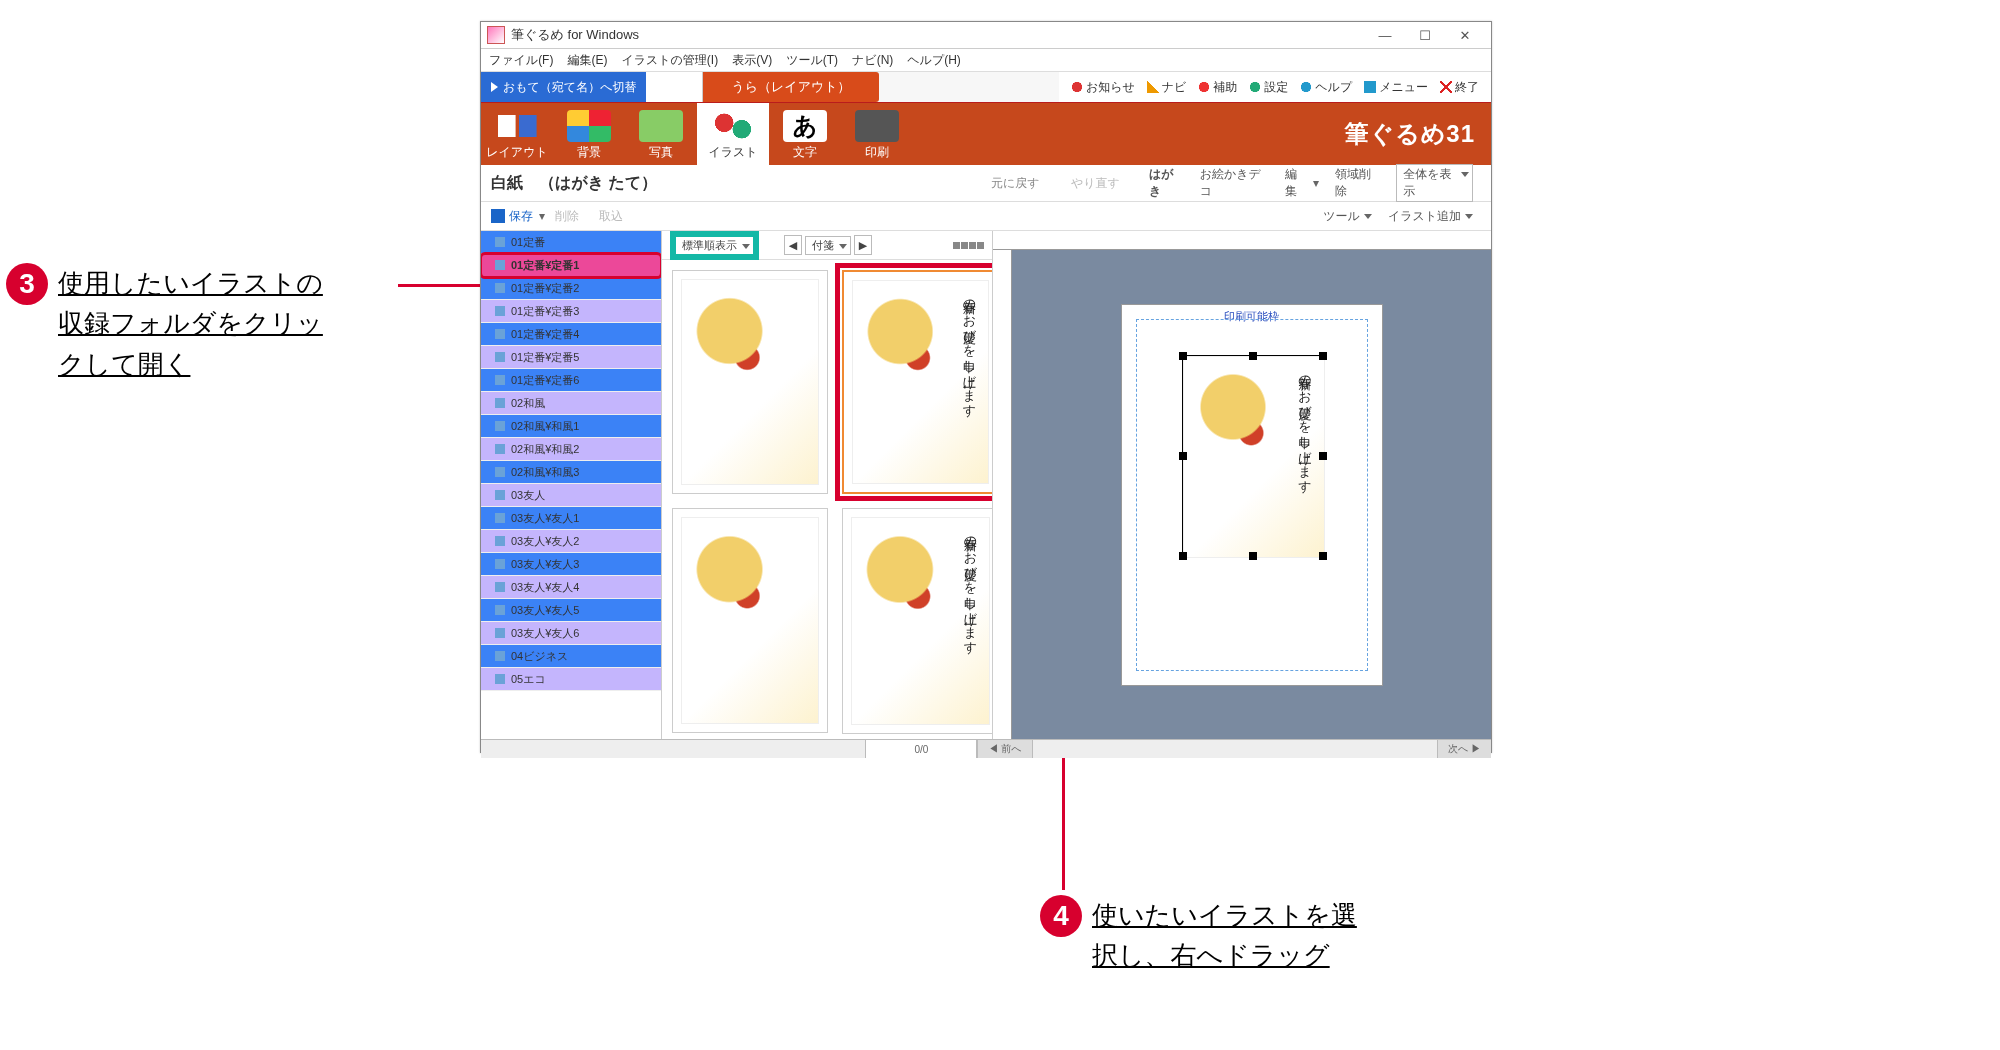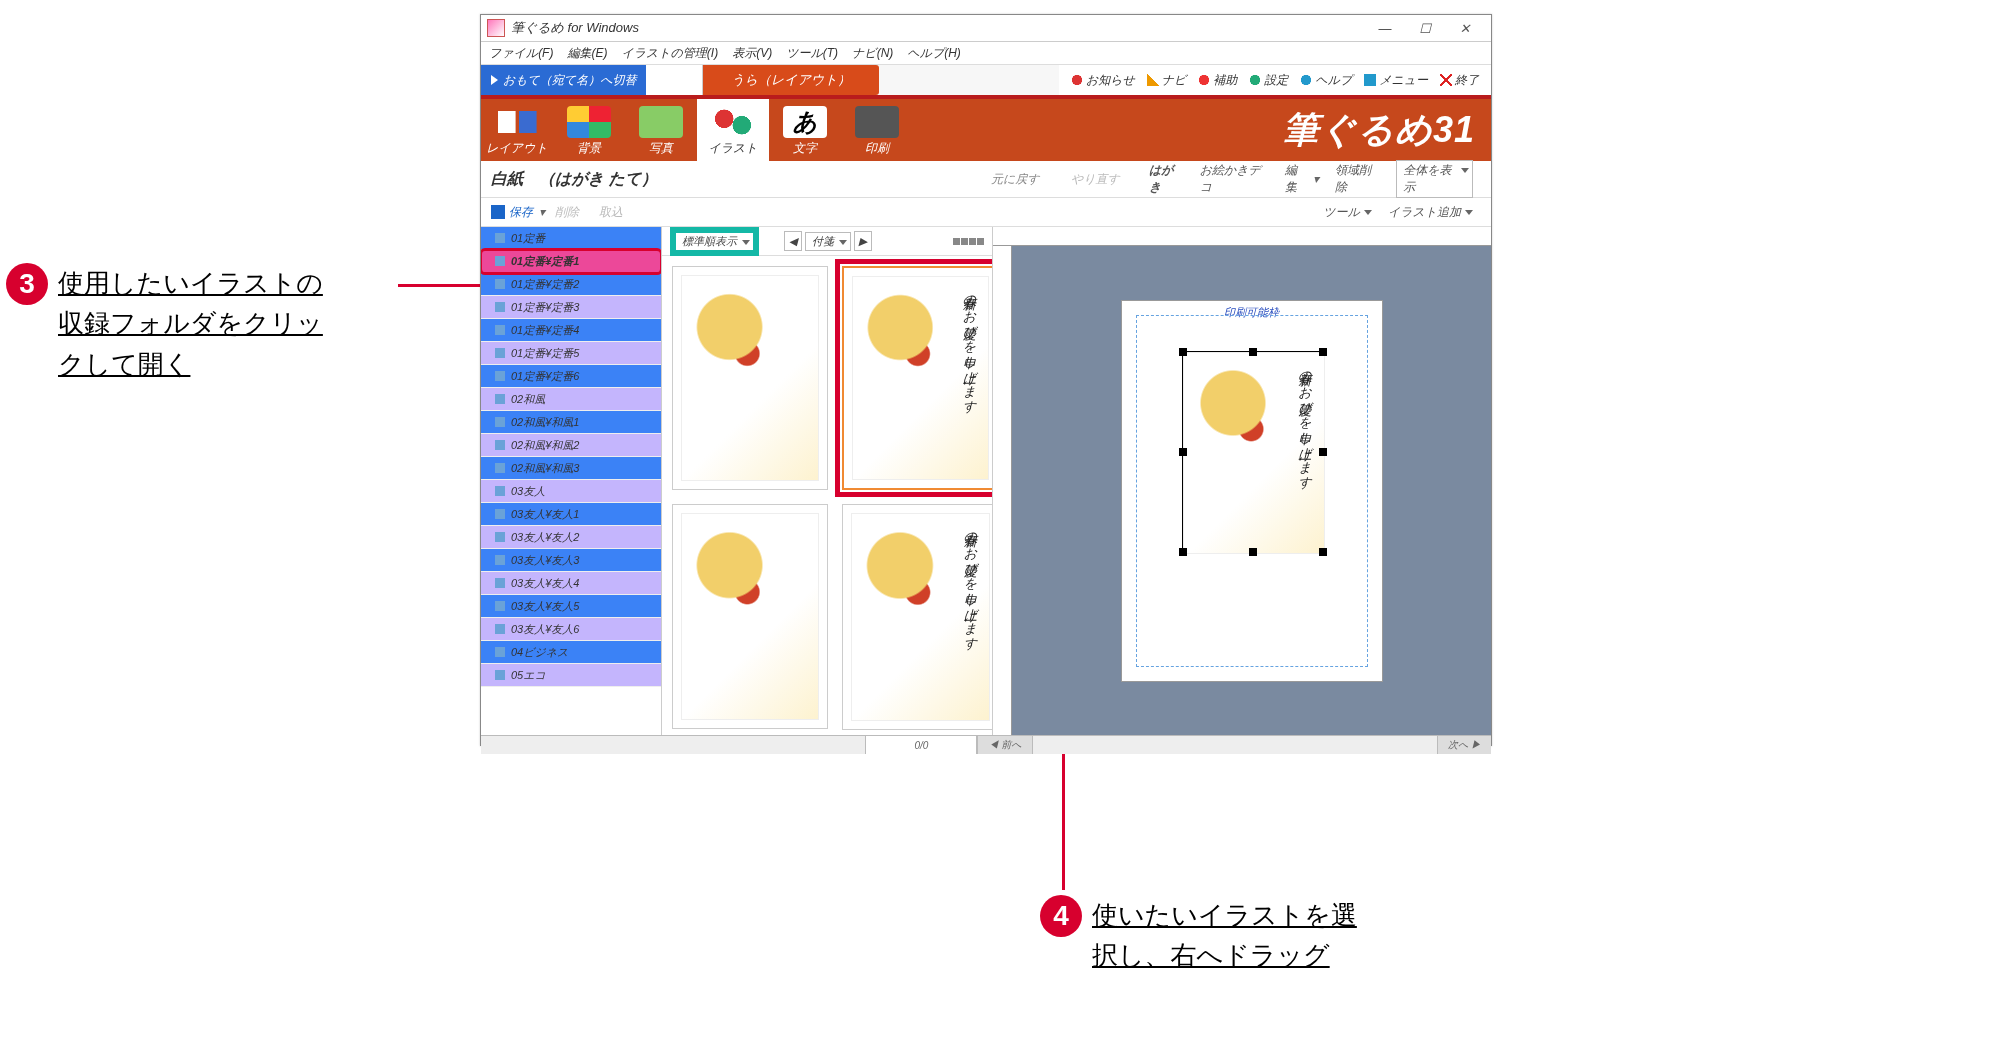"筆ぐるめ for Windows" .app { font-style: italic -> none; top: 14px -> 21px }
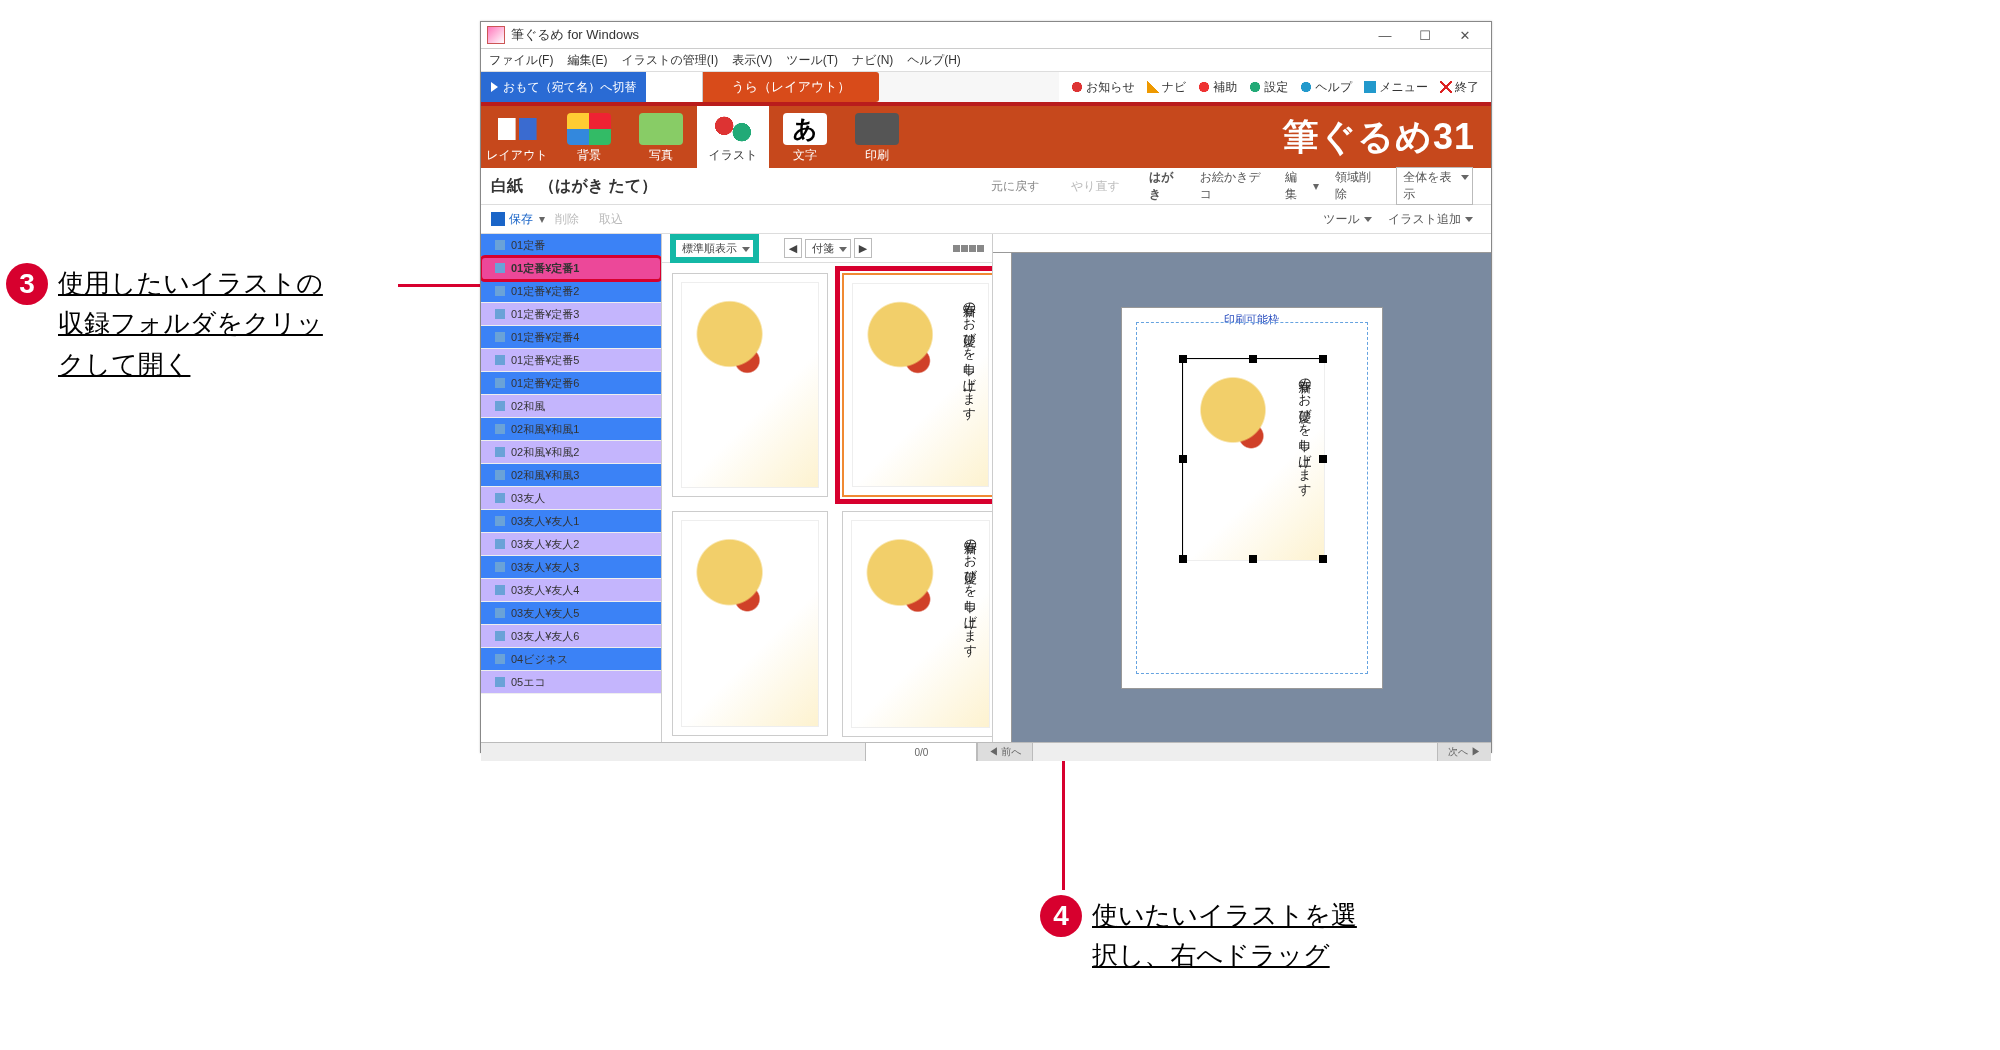"おもて（宛て名）へ切替" .modetabs { border-bottom: 4px solid #b91c1c -> 1px solid #b91c1c }
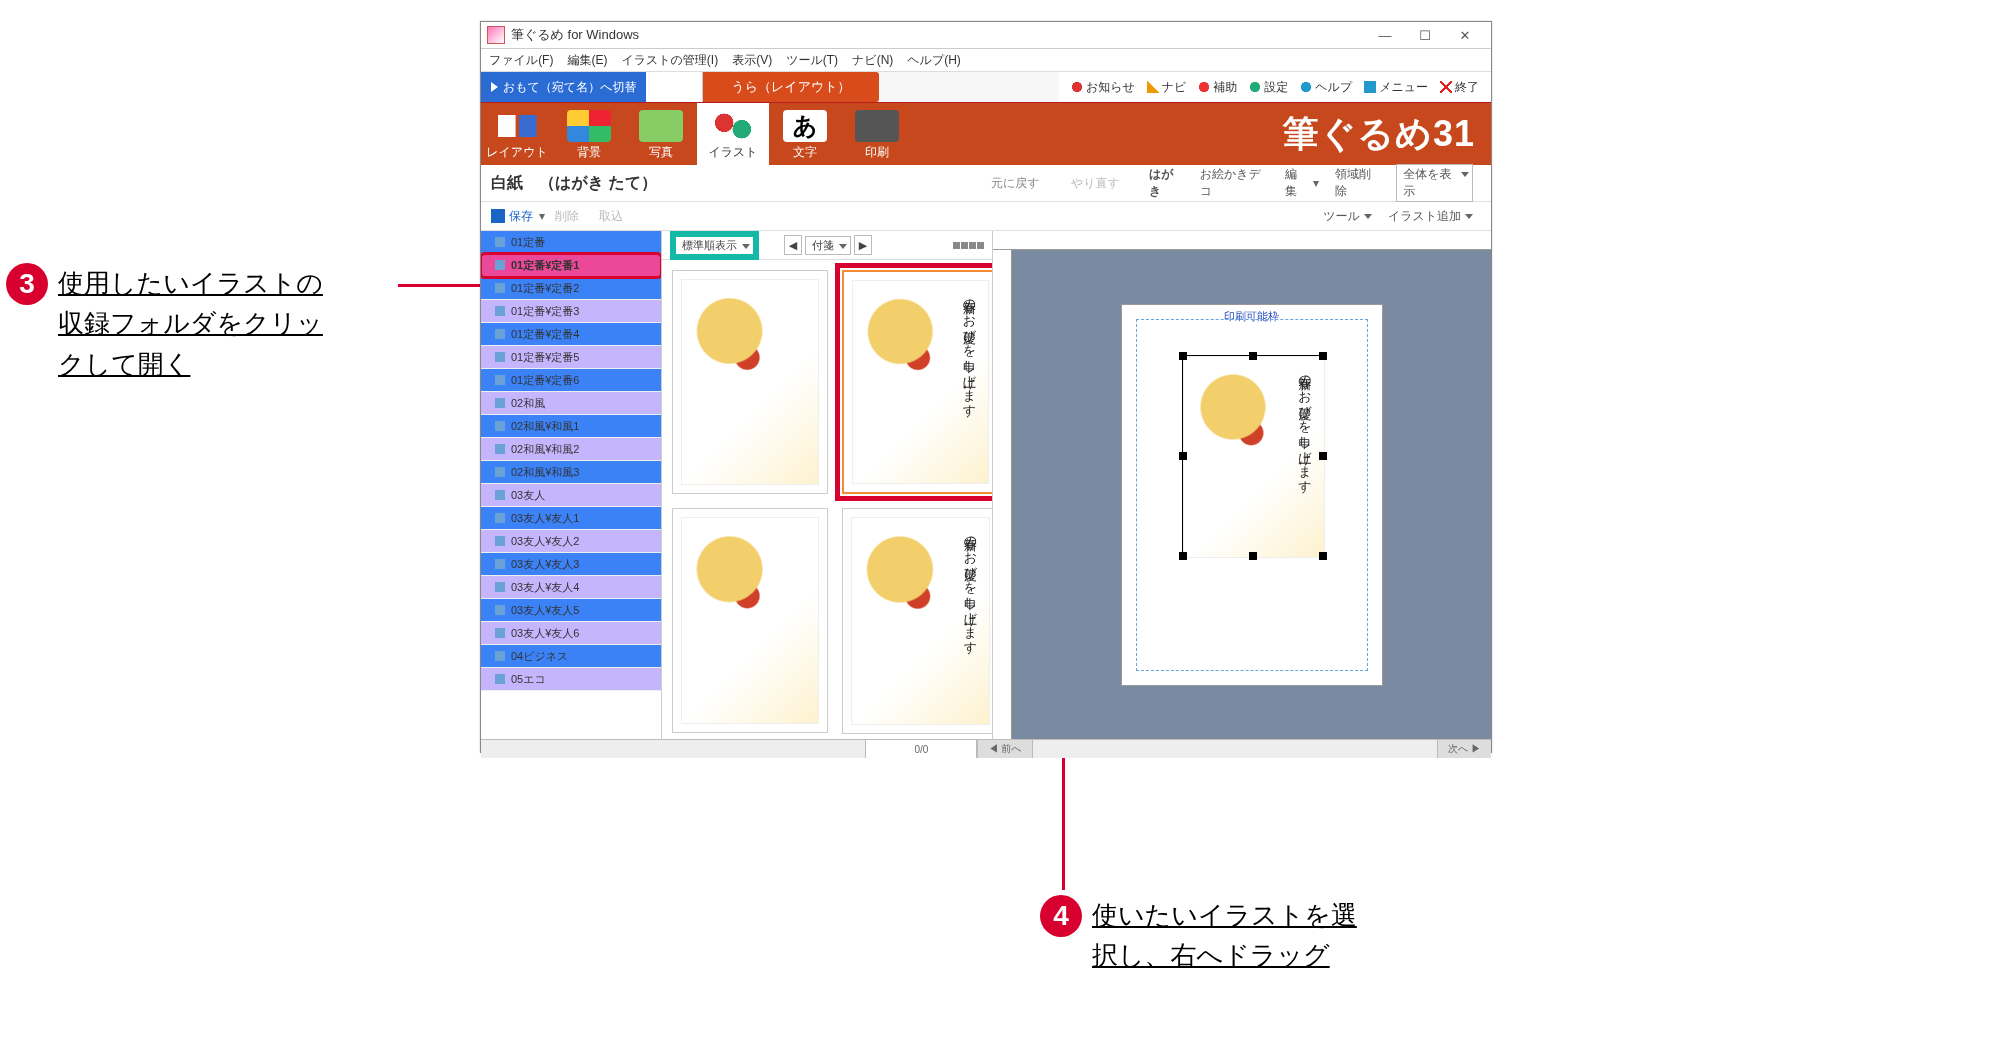"筆ぐるめ31" .bigbar .brand { font-size: 36px -> 24px }
